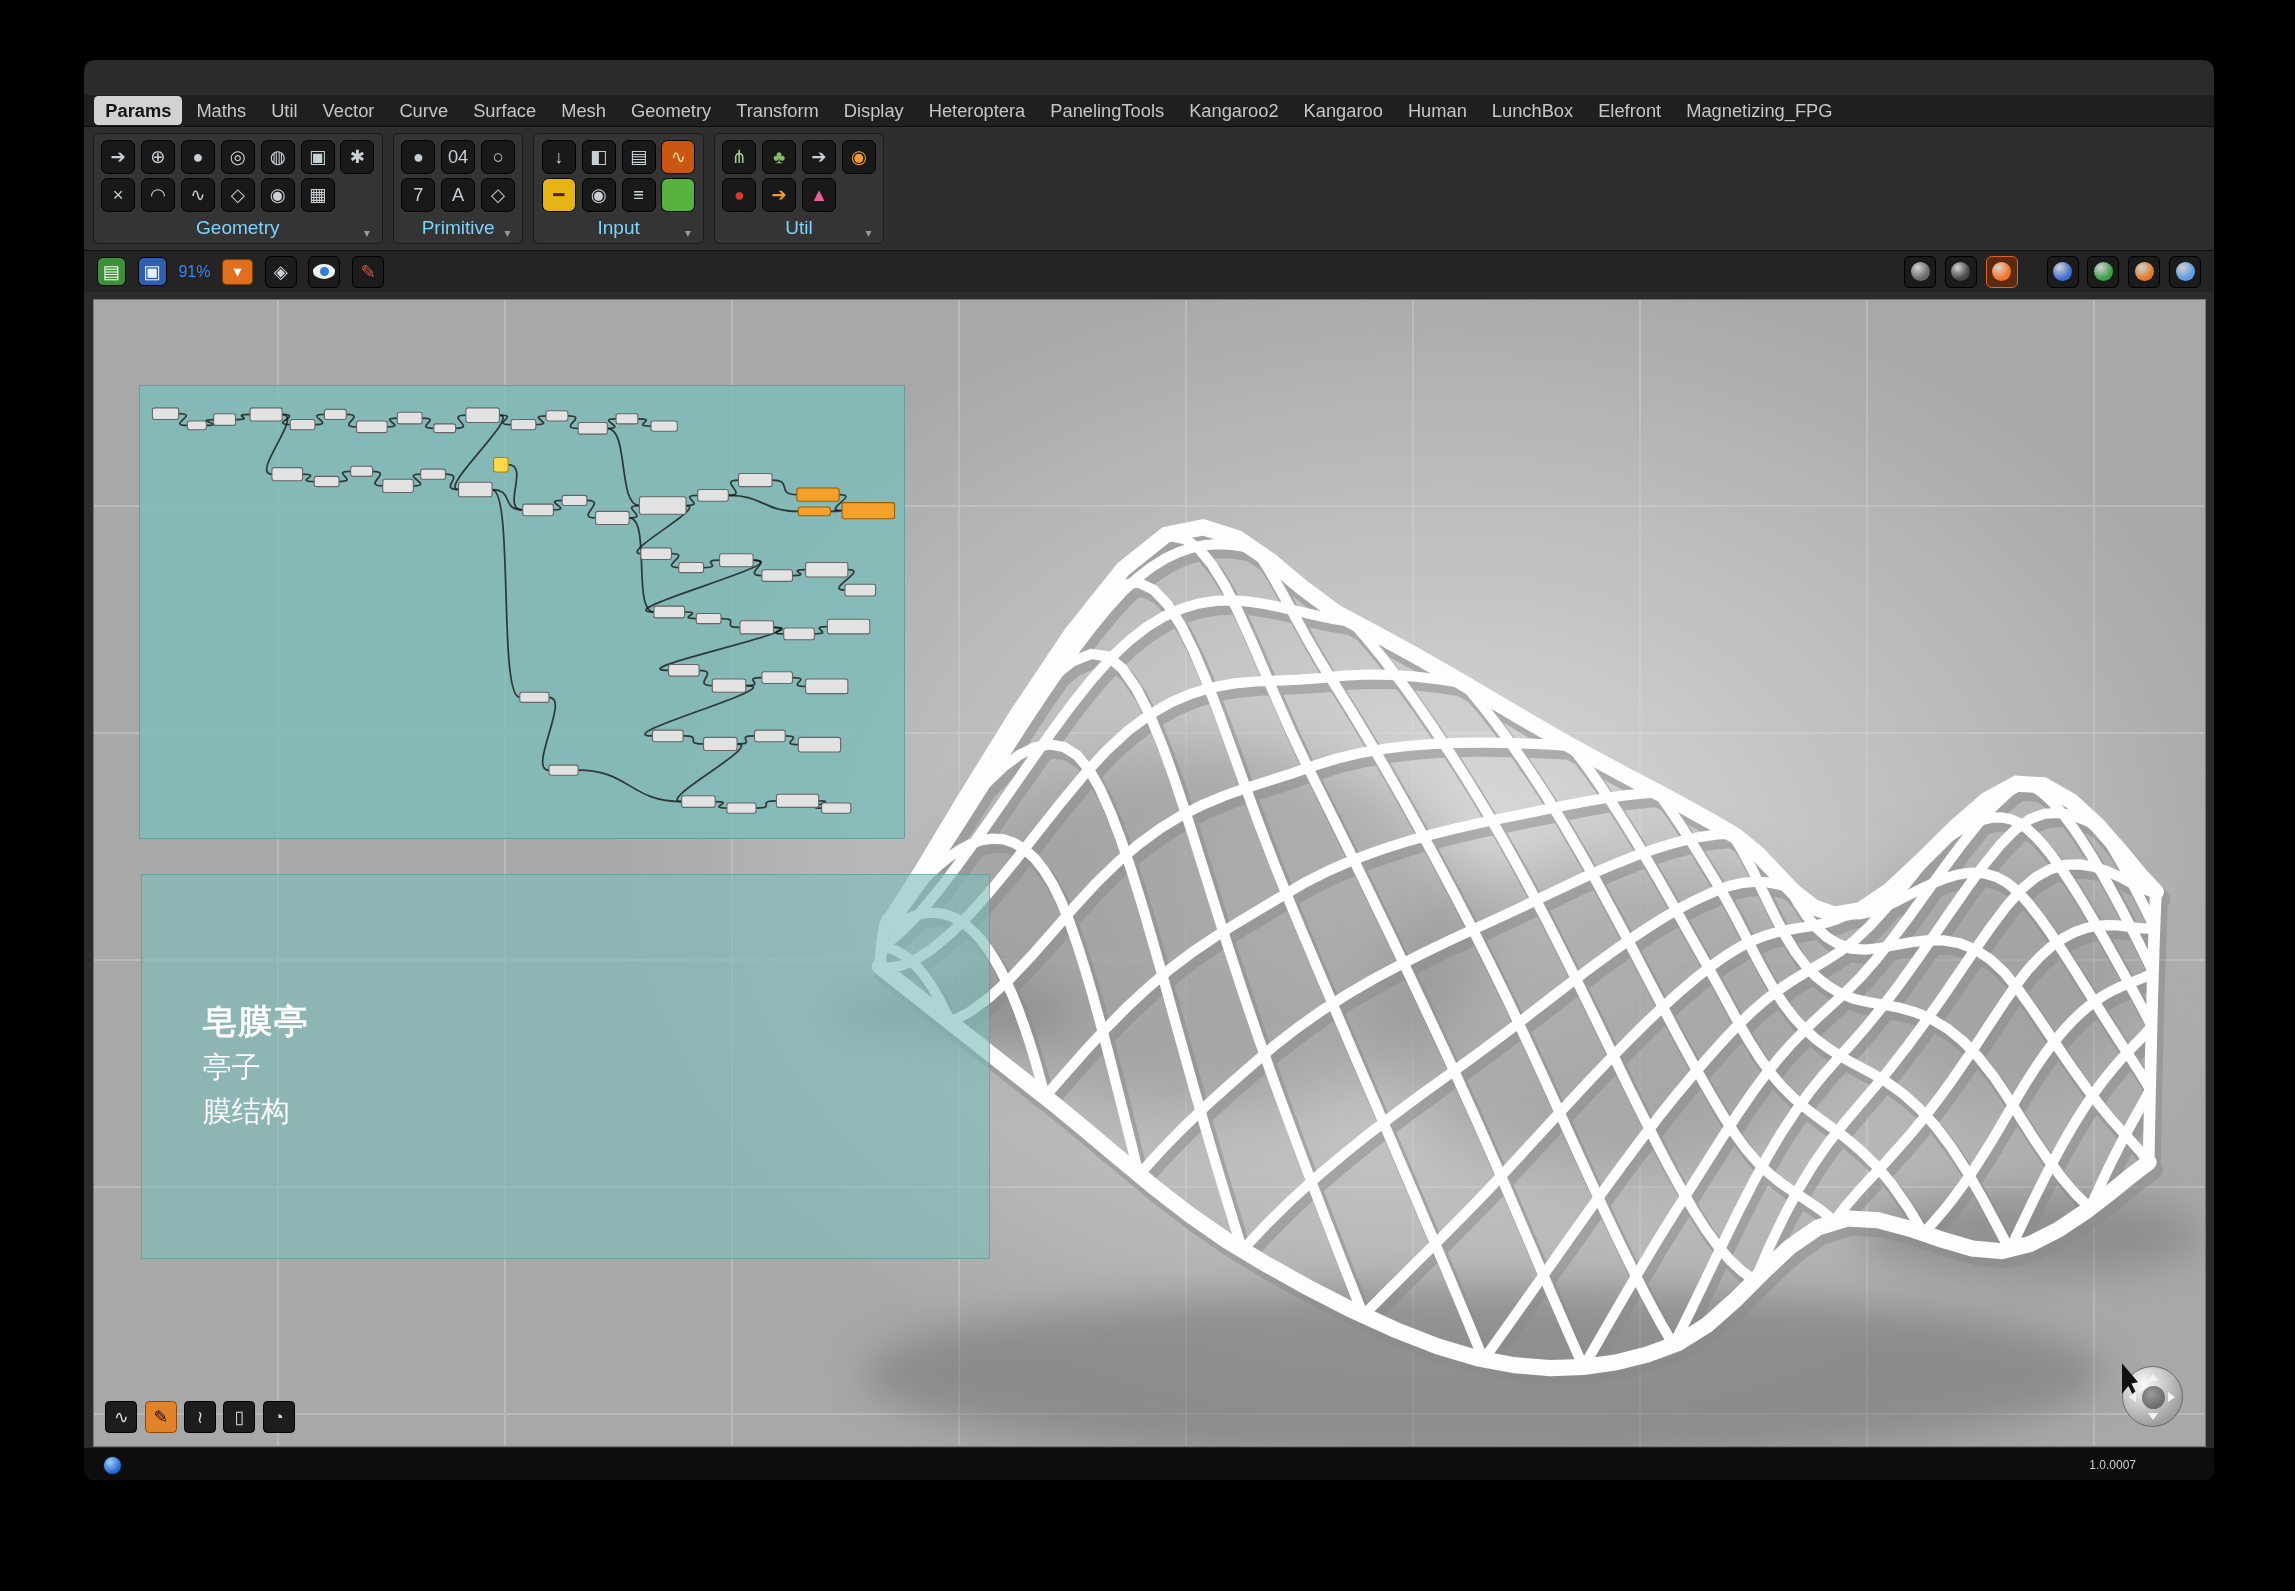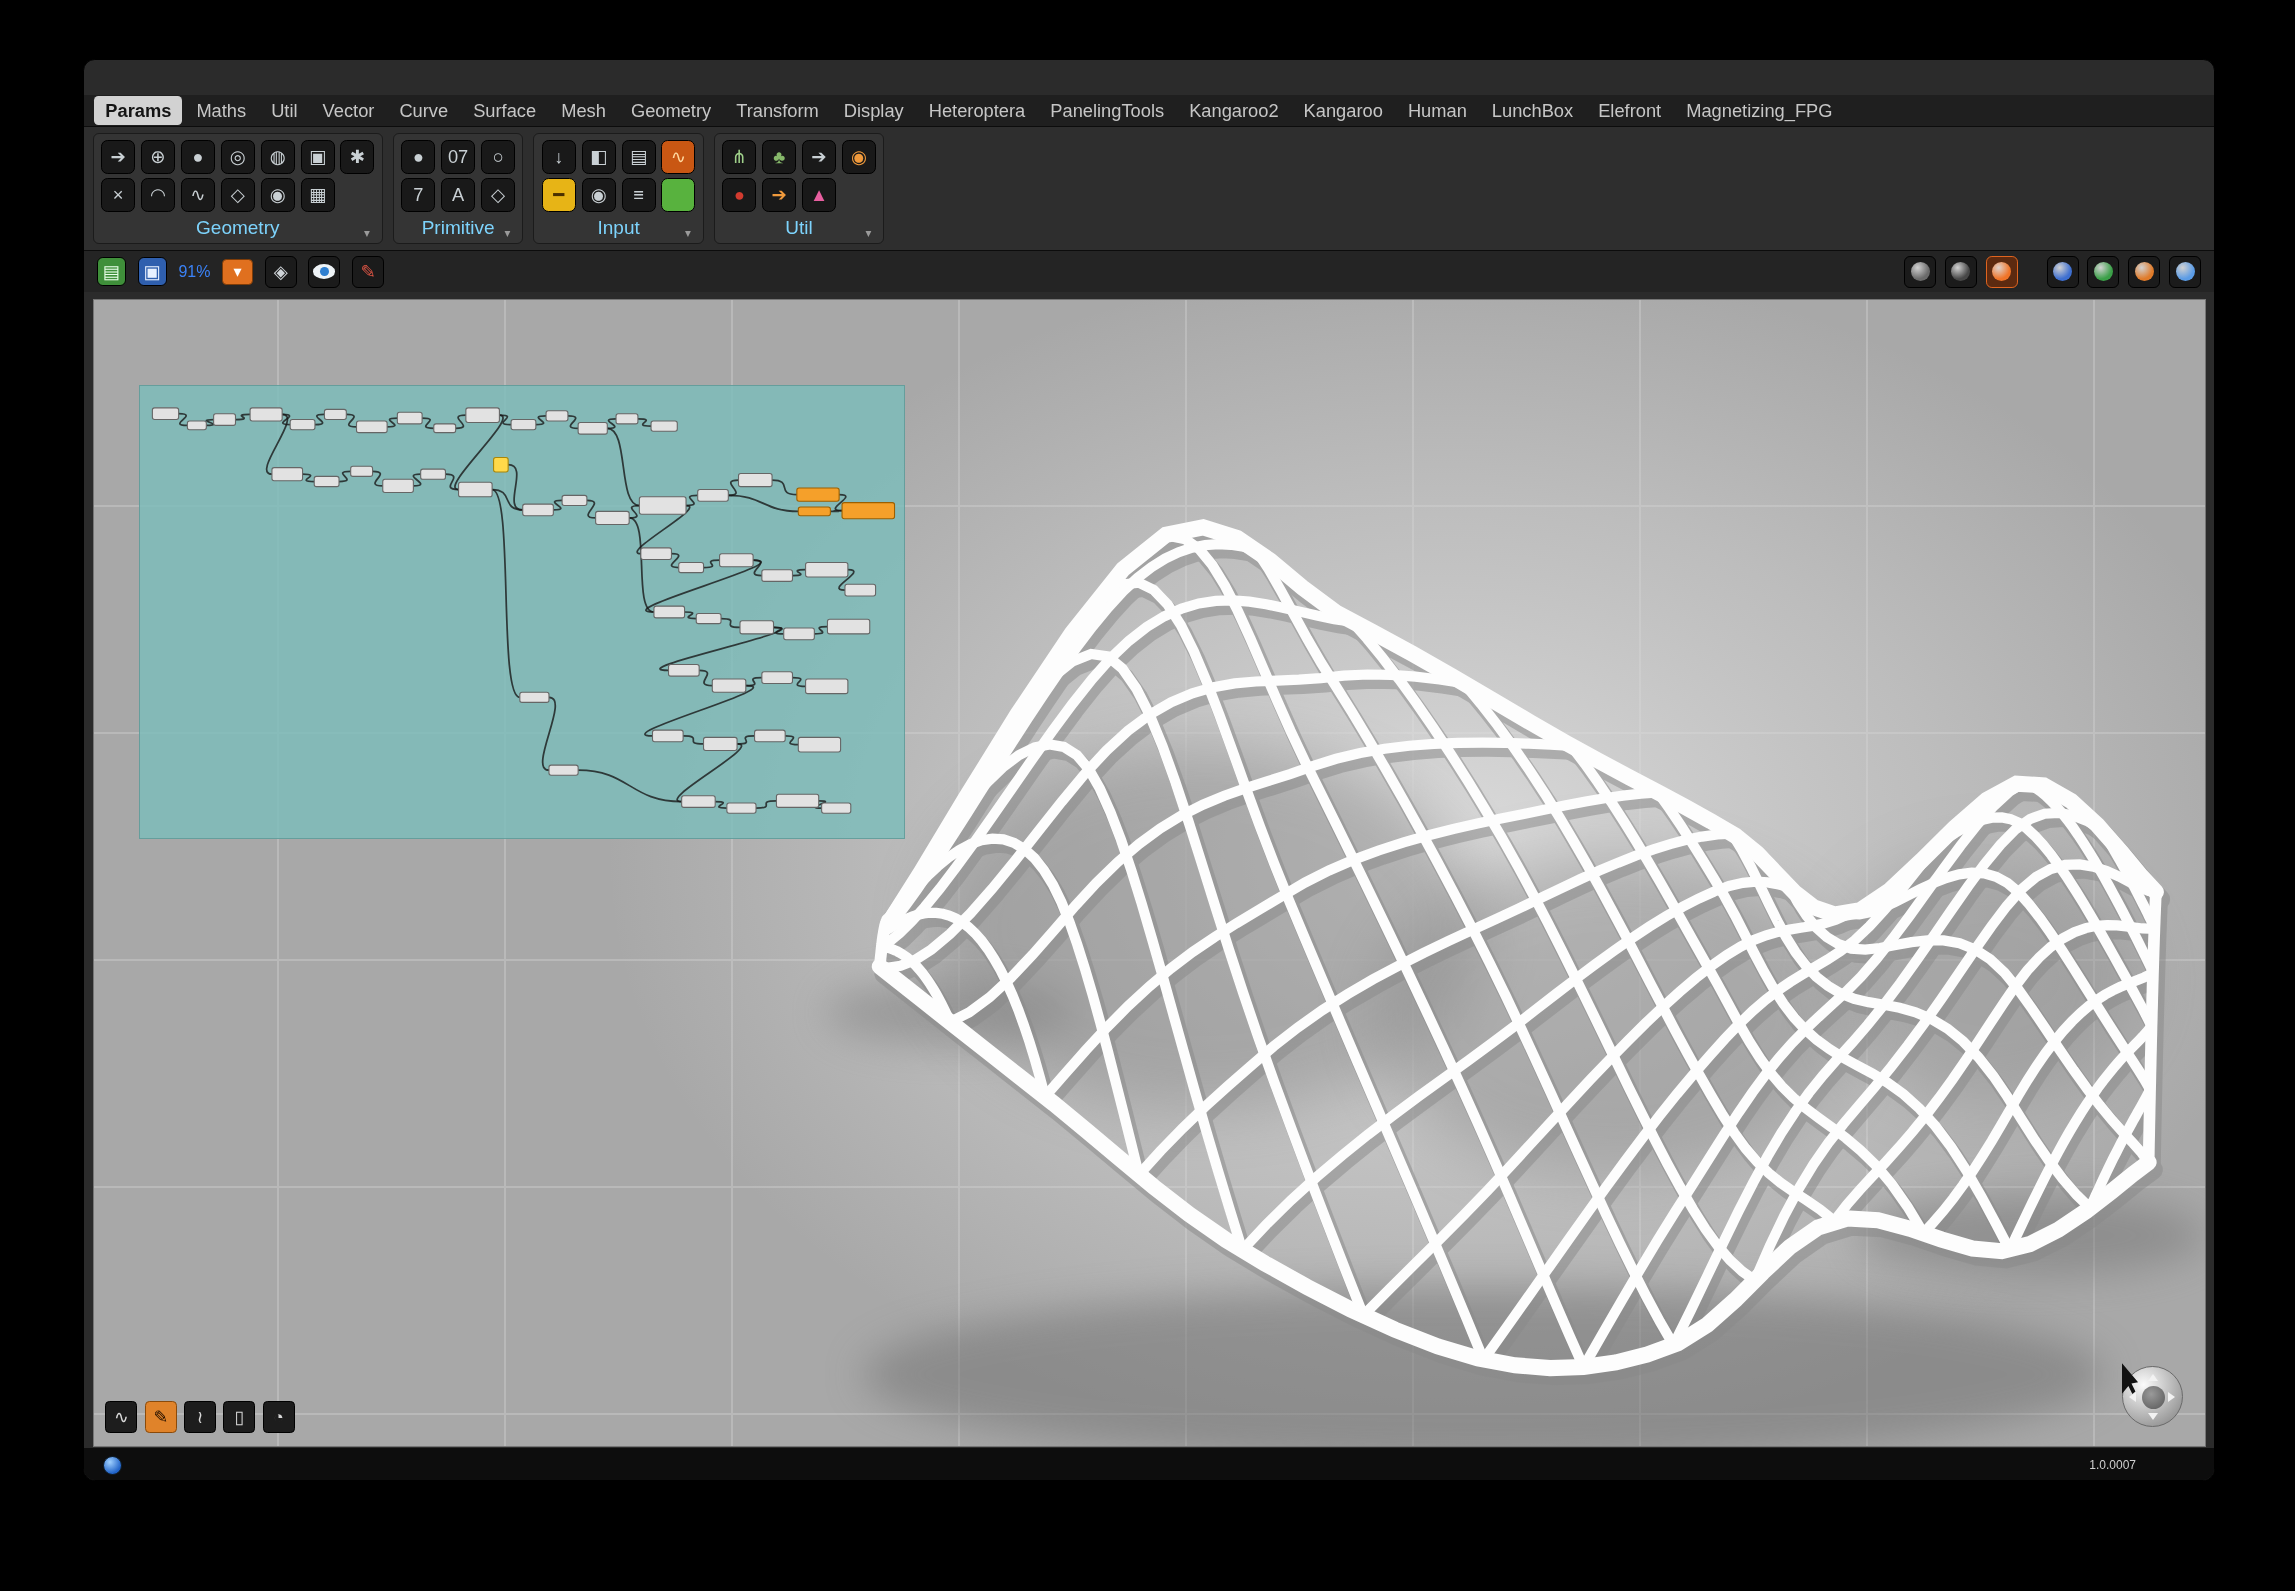"07" span { text: 07 -> 04 }
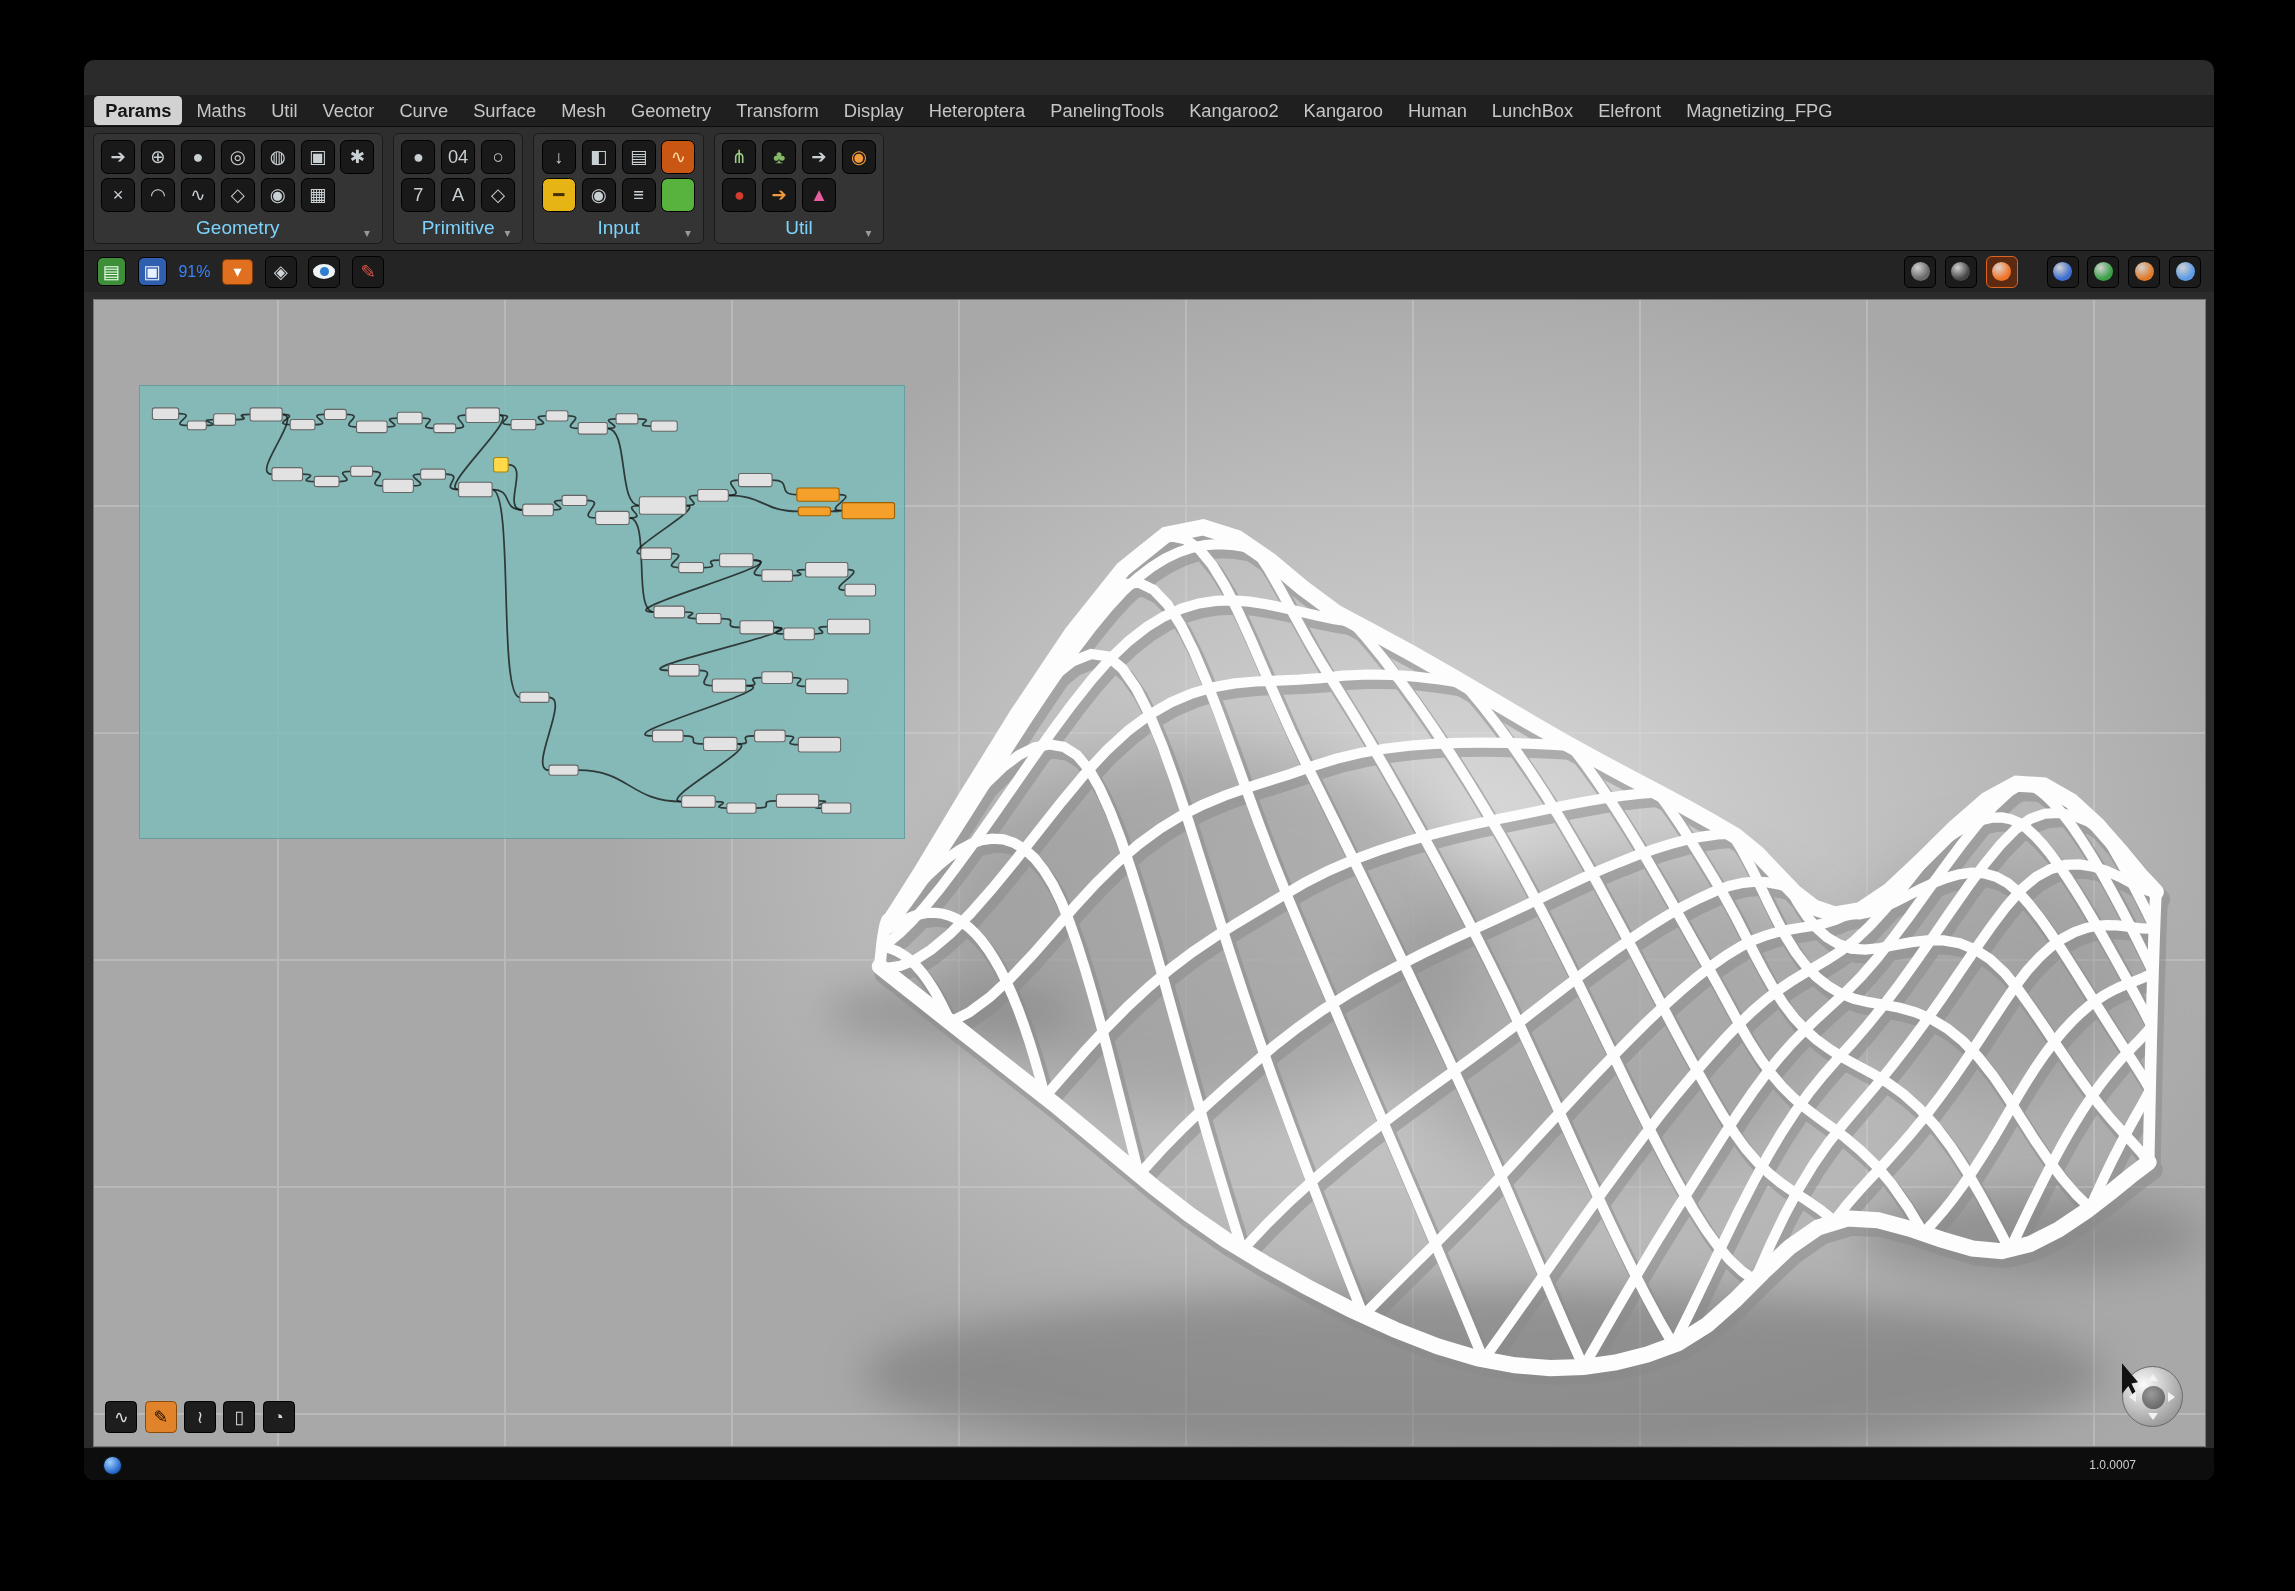"皂膜亭" div { html: none -> <div> <div> <div>皂膜亭</div> <div>亭子</div> <div>膜结构</div> </div> </div> }
